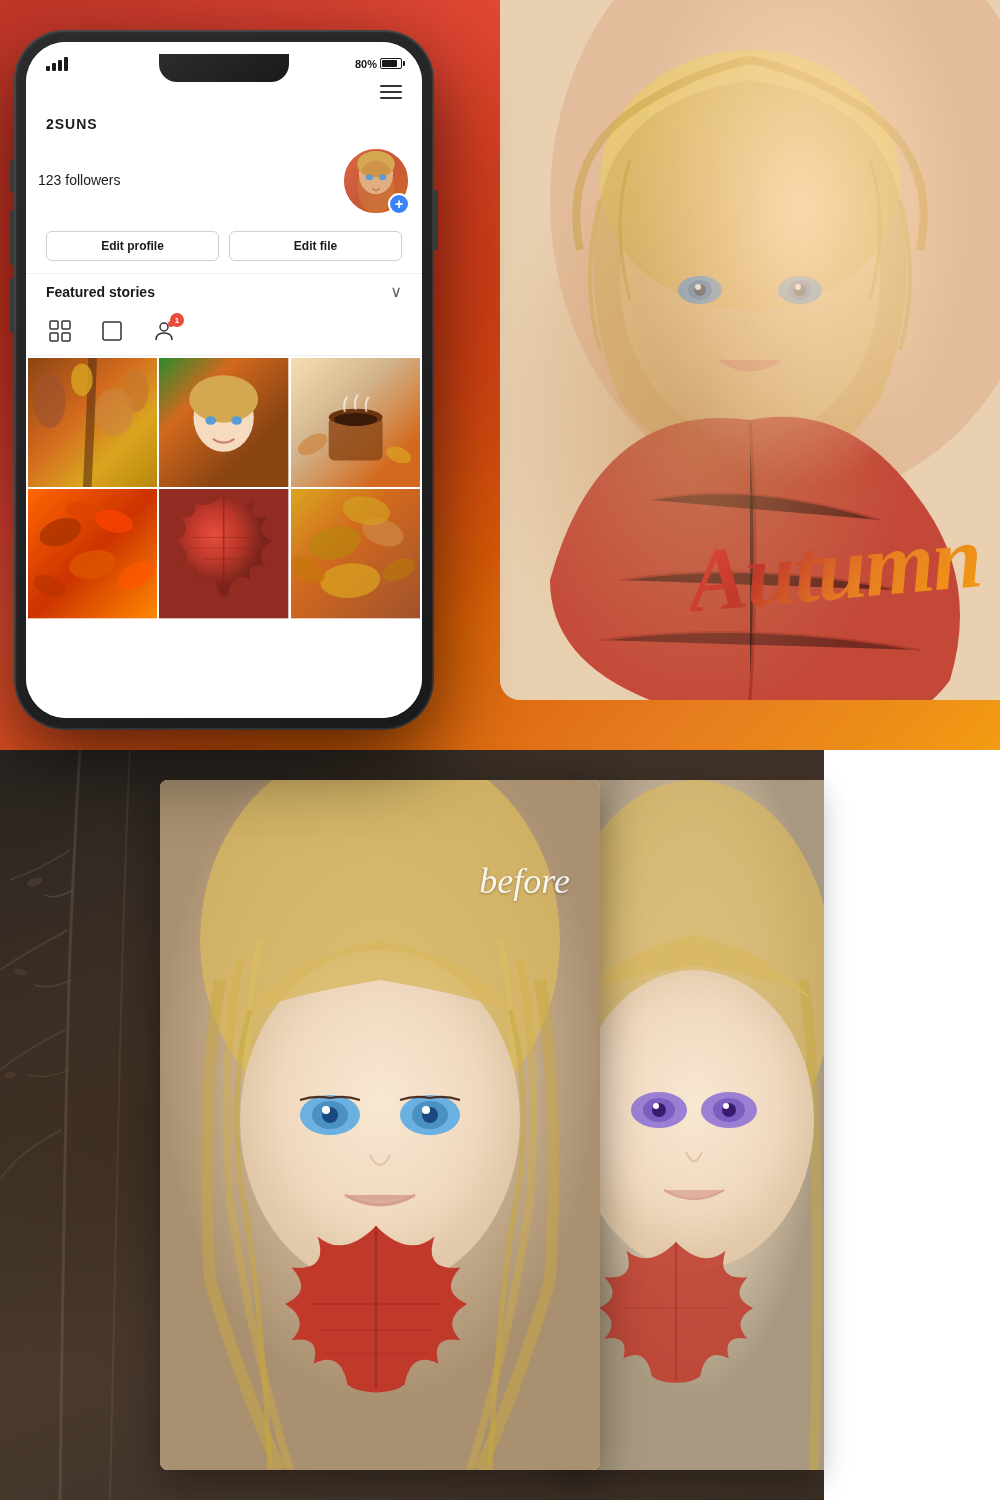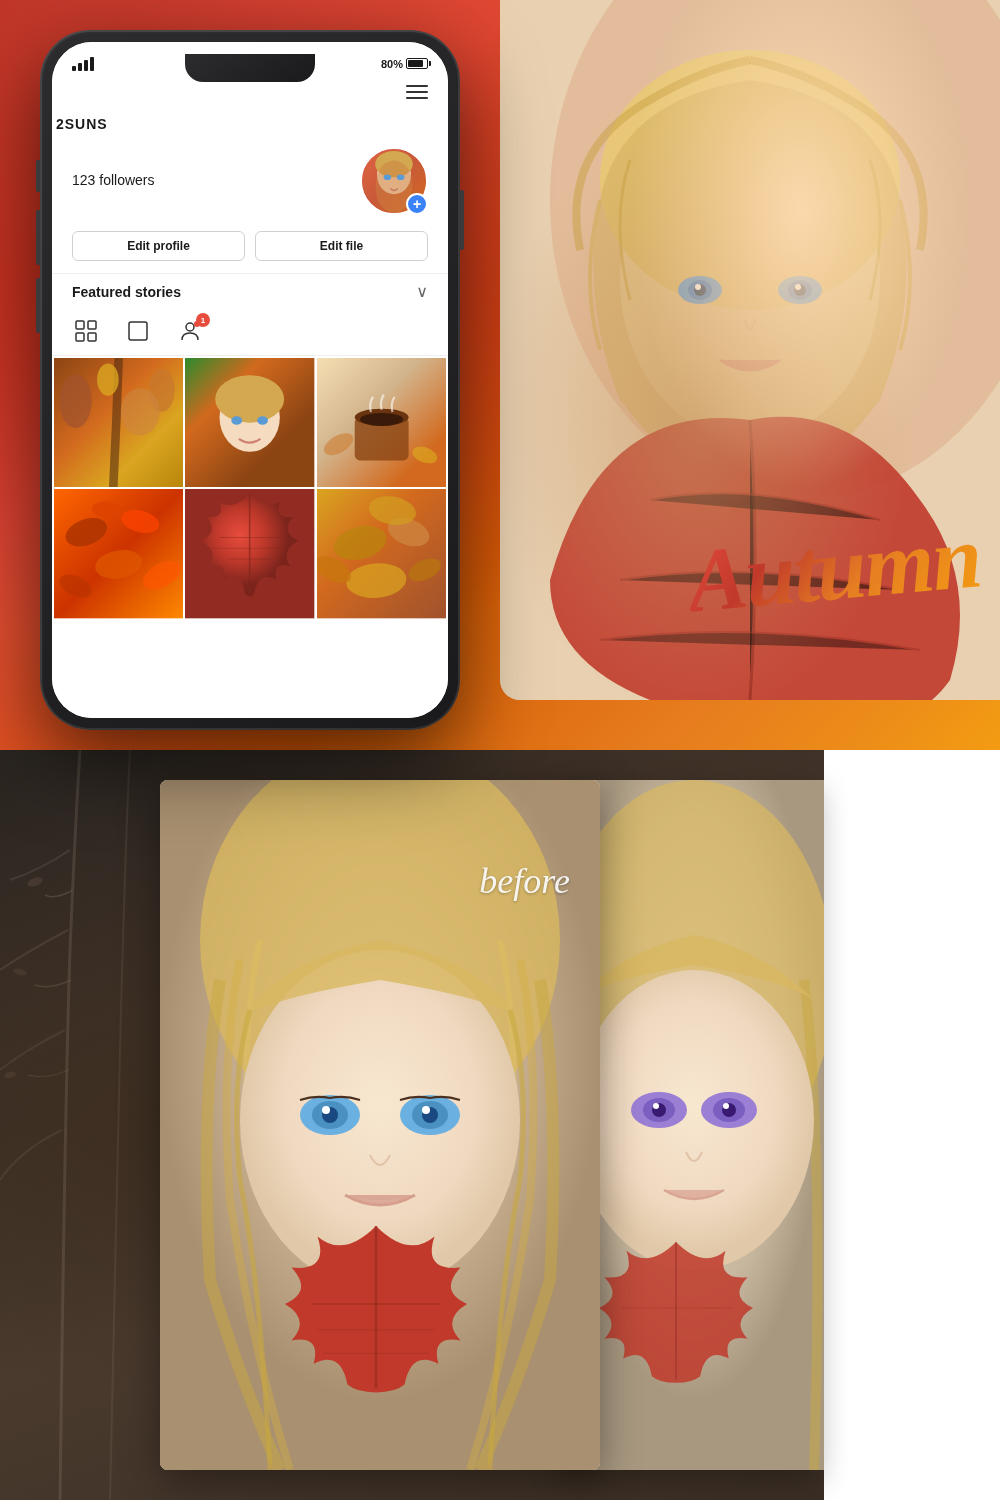"80%" .phone-container { left: 40px -> 14px }
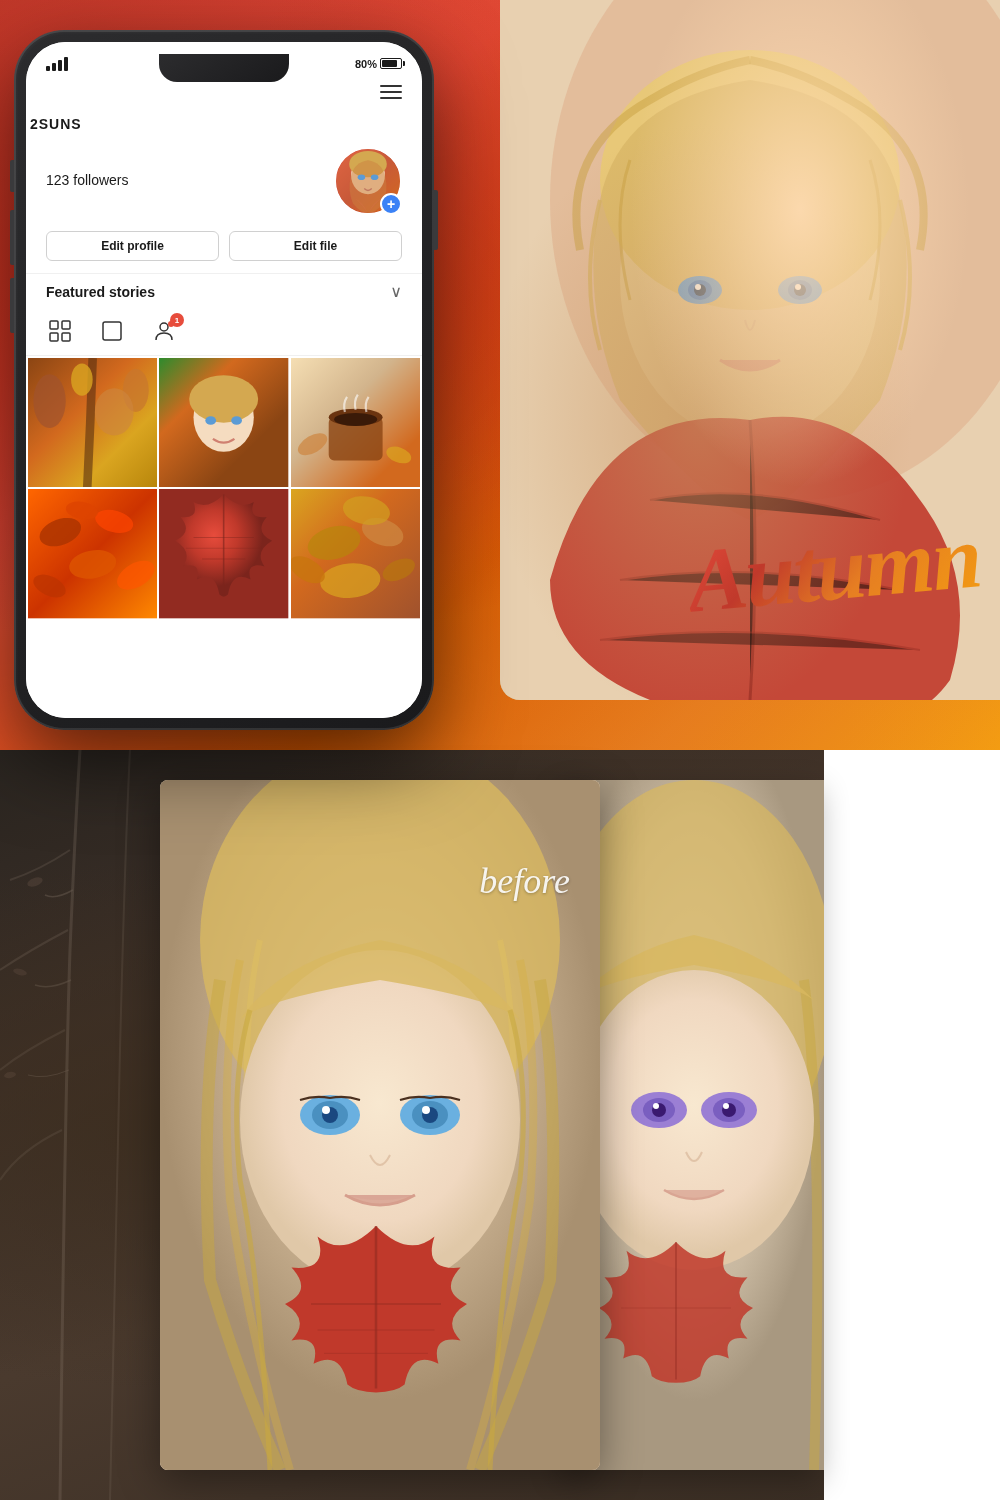"2SUNS" .username-row { padding: 4px 4px 8px -> 4px 20px 8px }
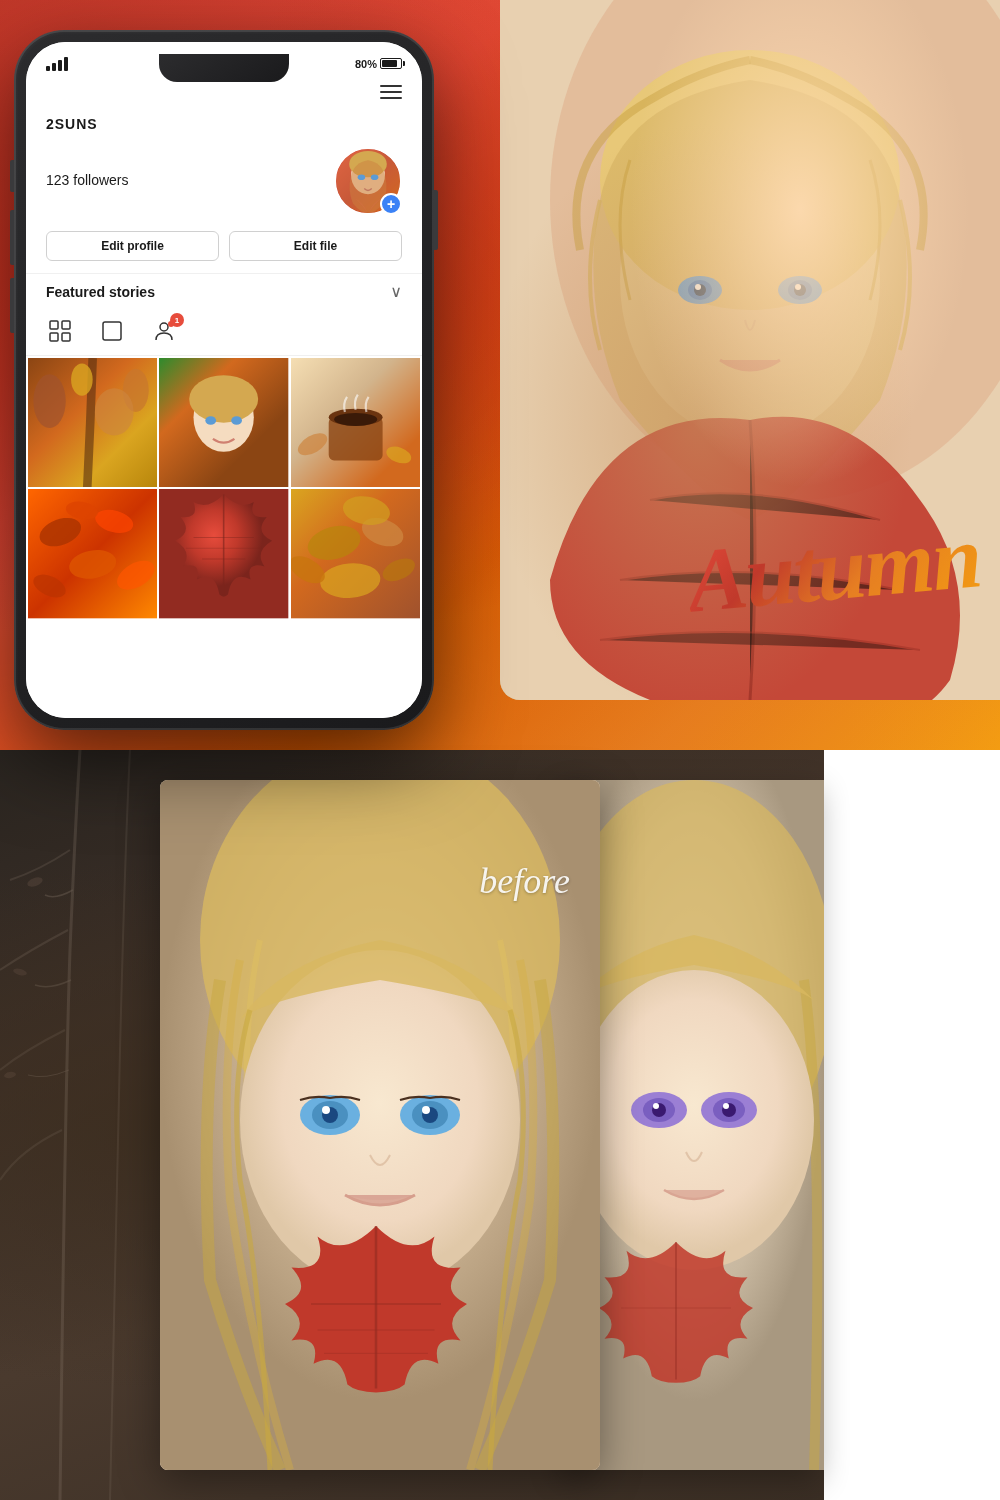"123 followers" .profile-section { padding: 6px 20px 12px -> 6px 12px 12px }
